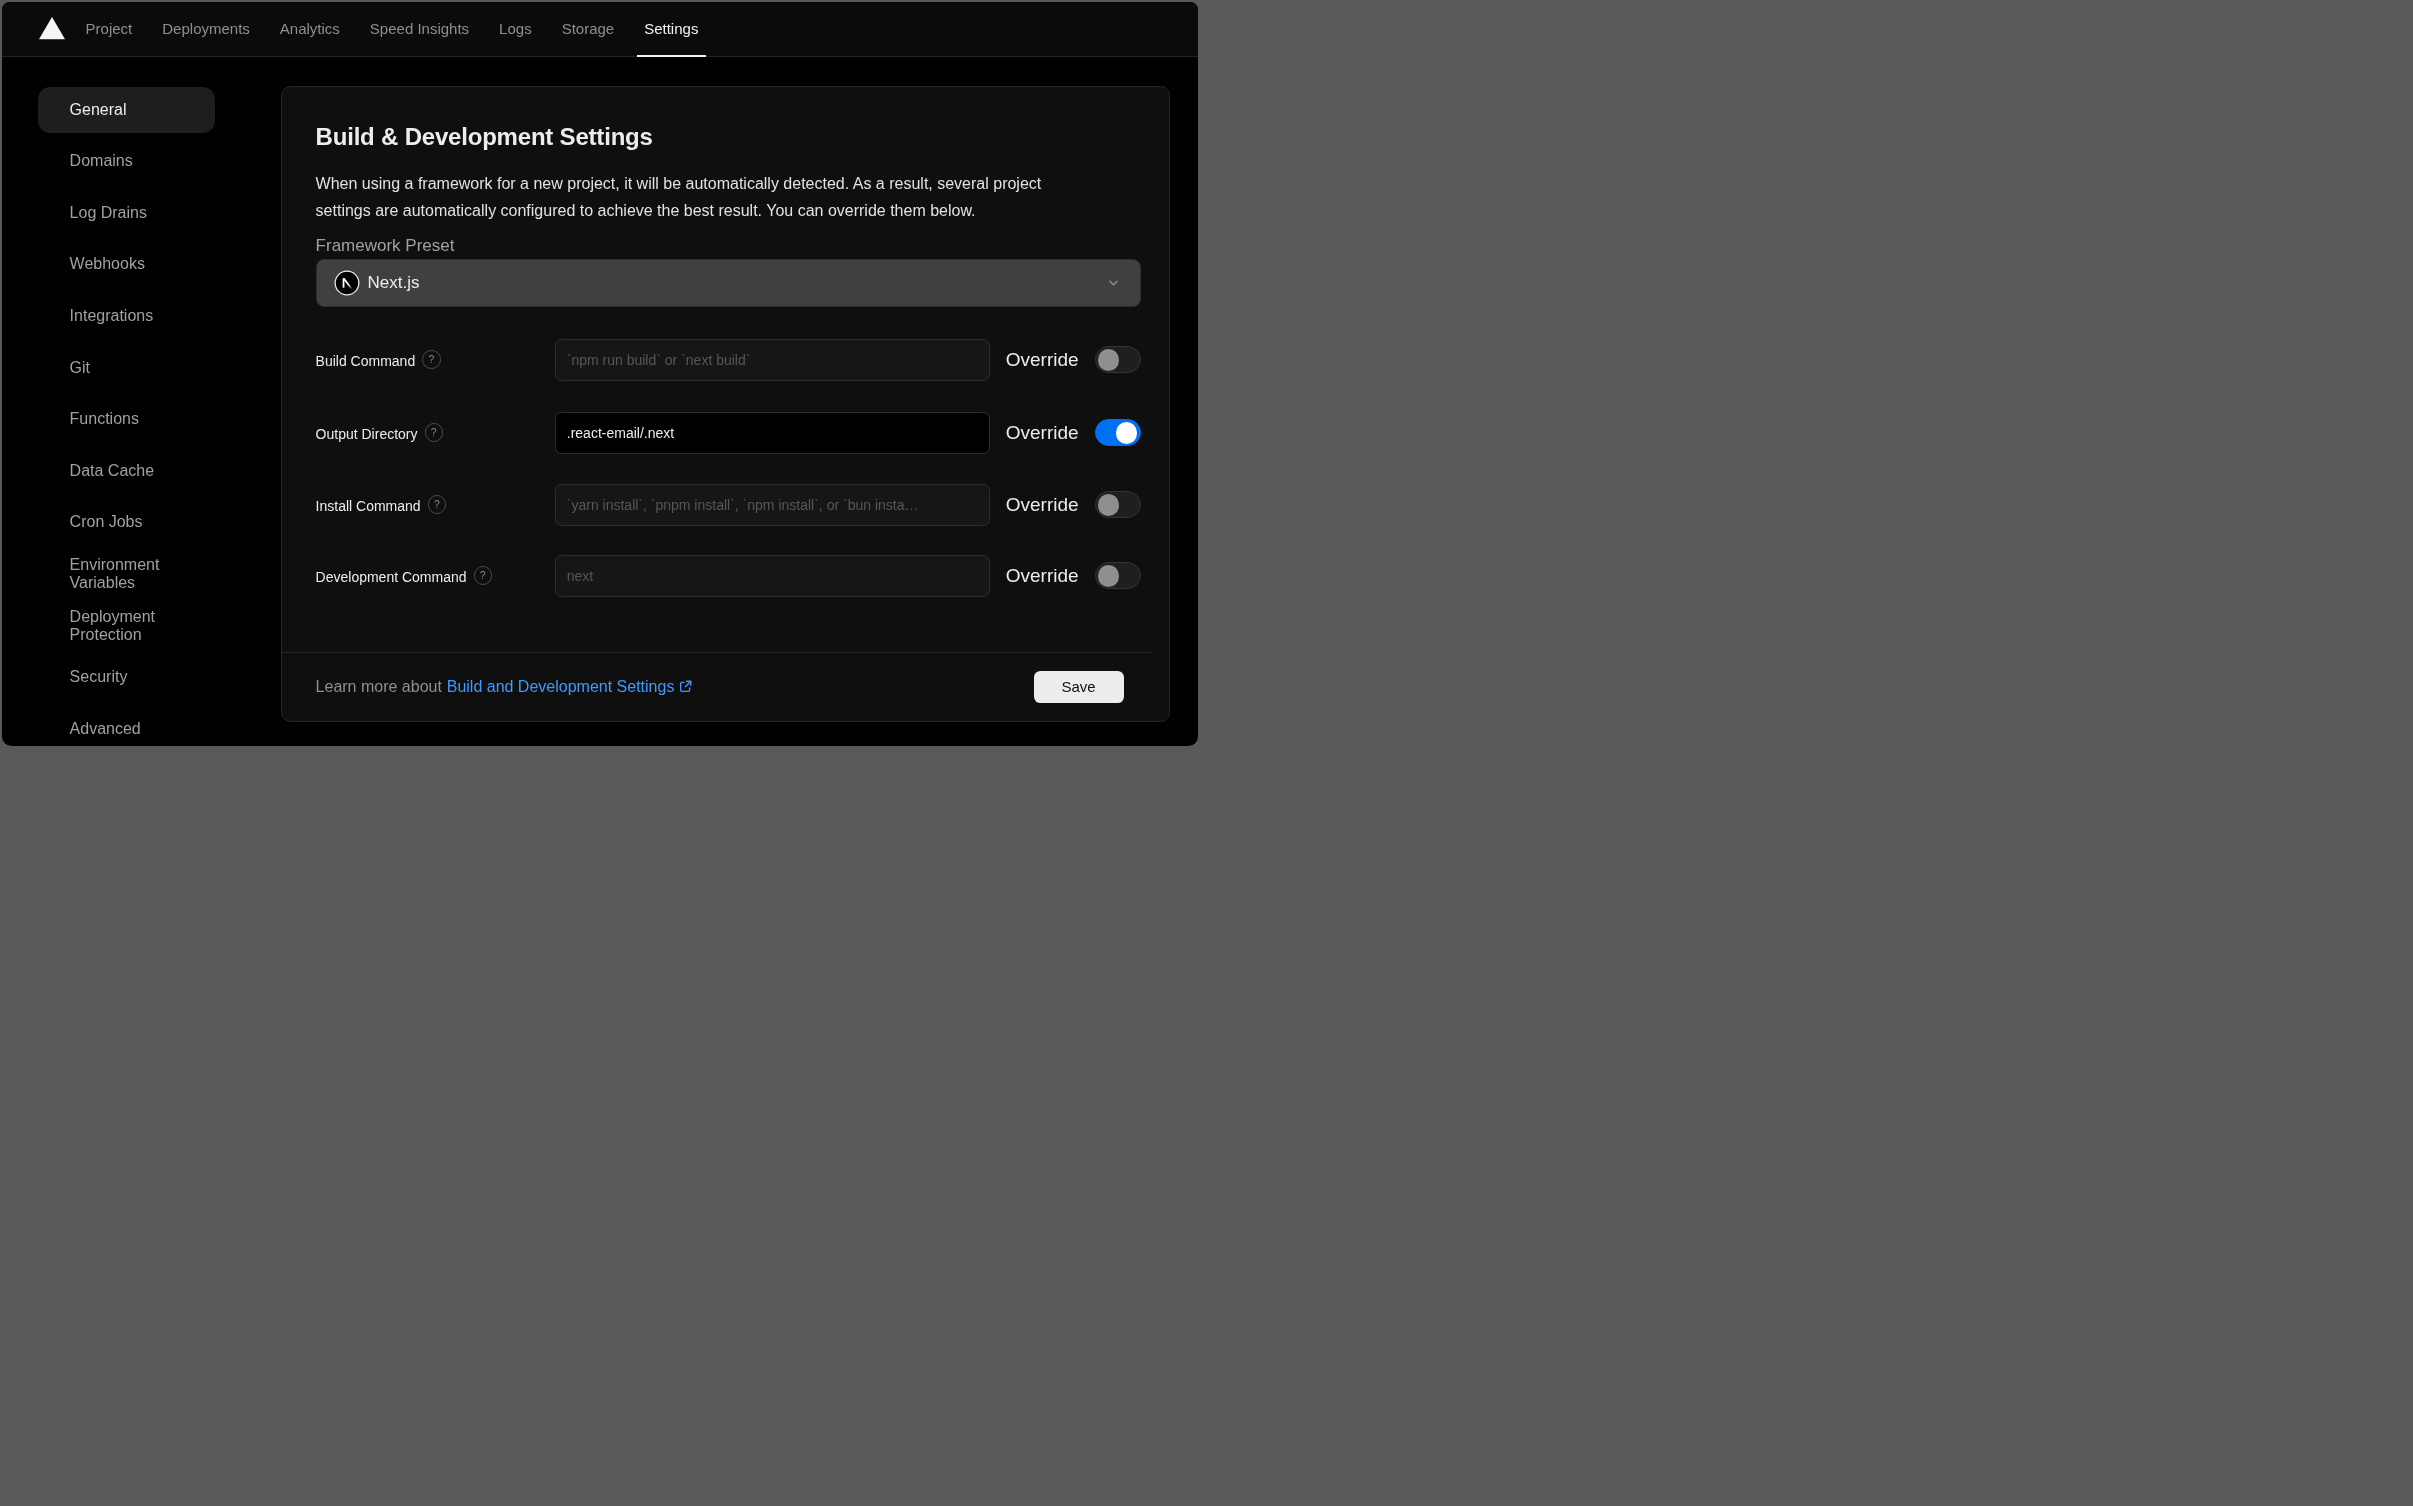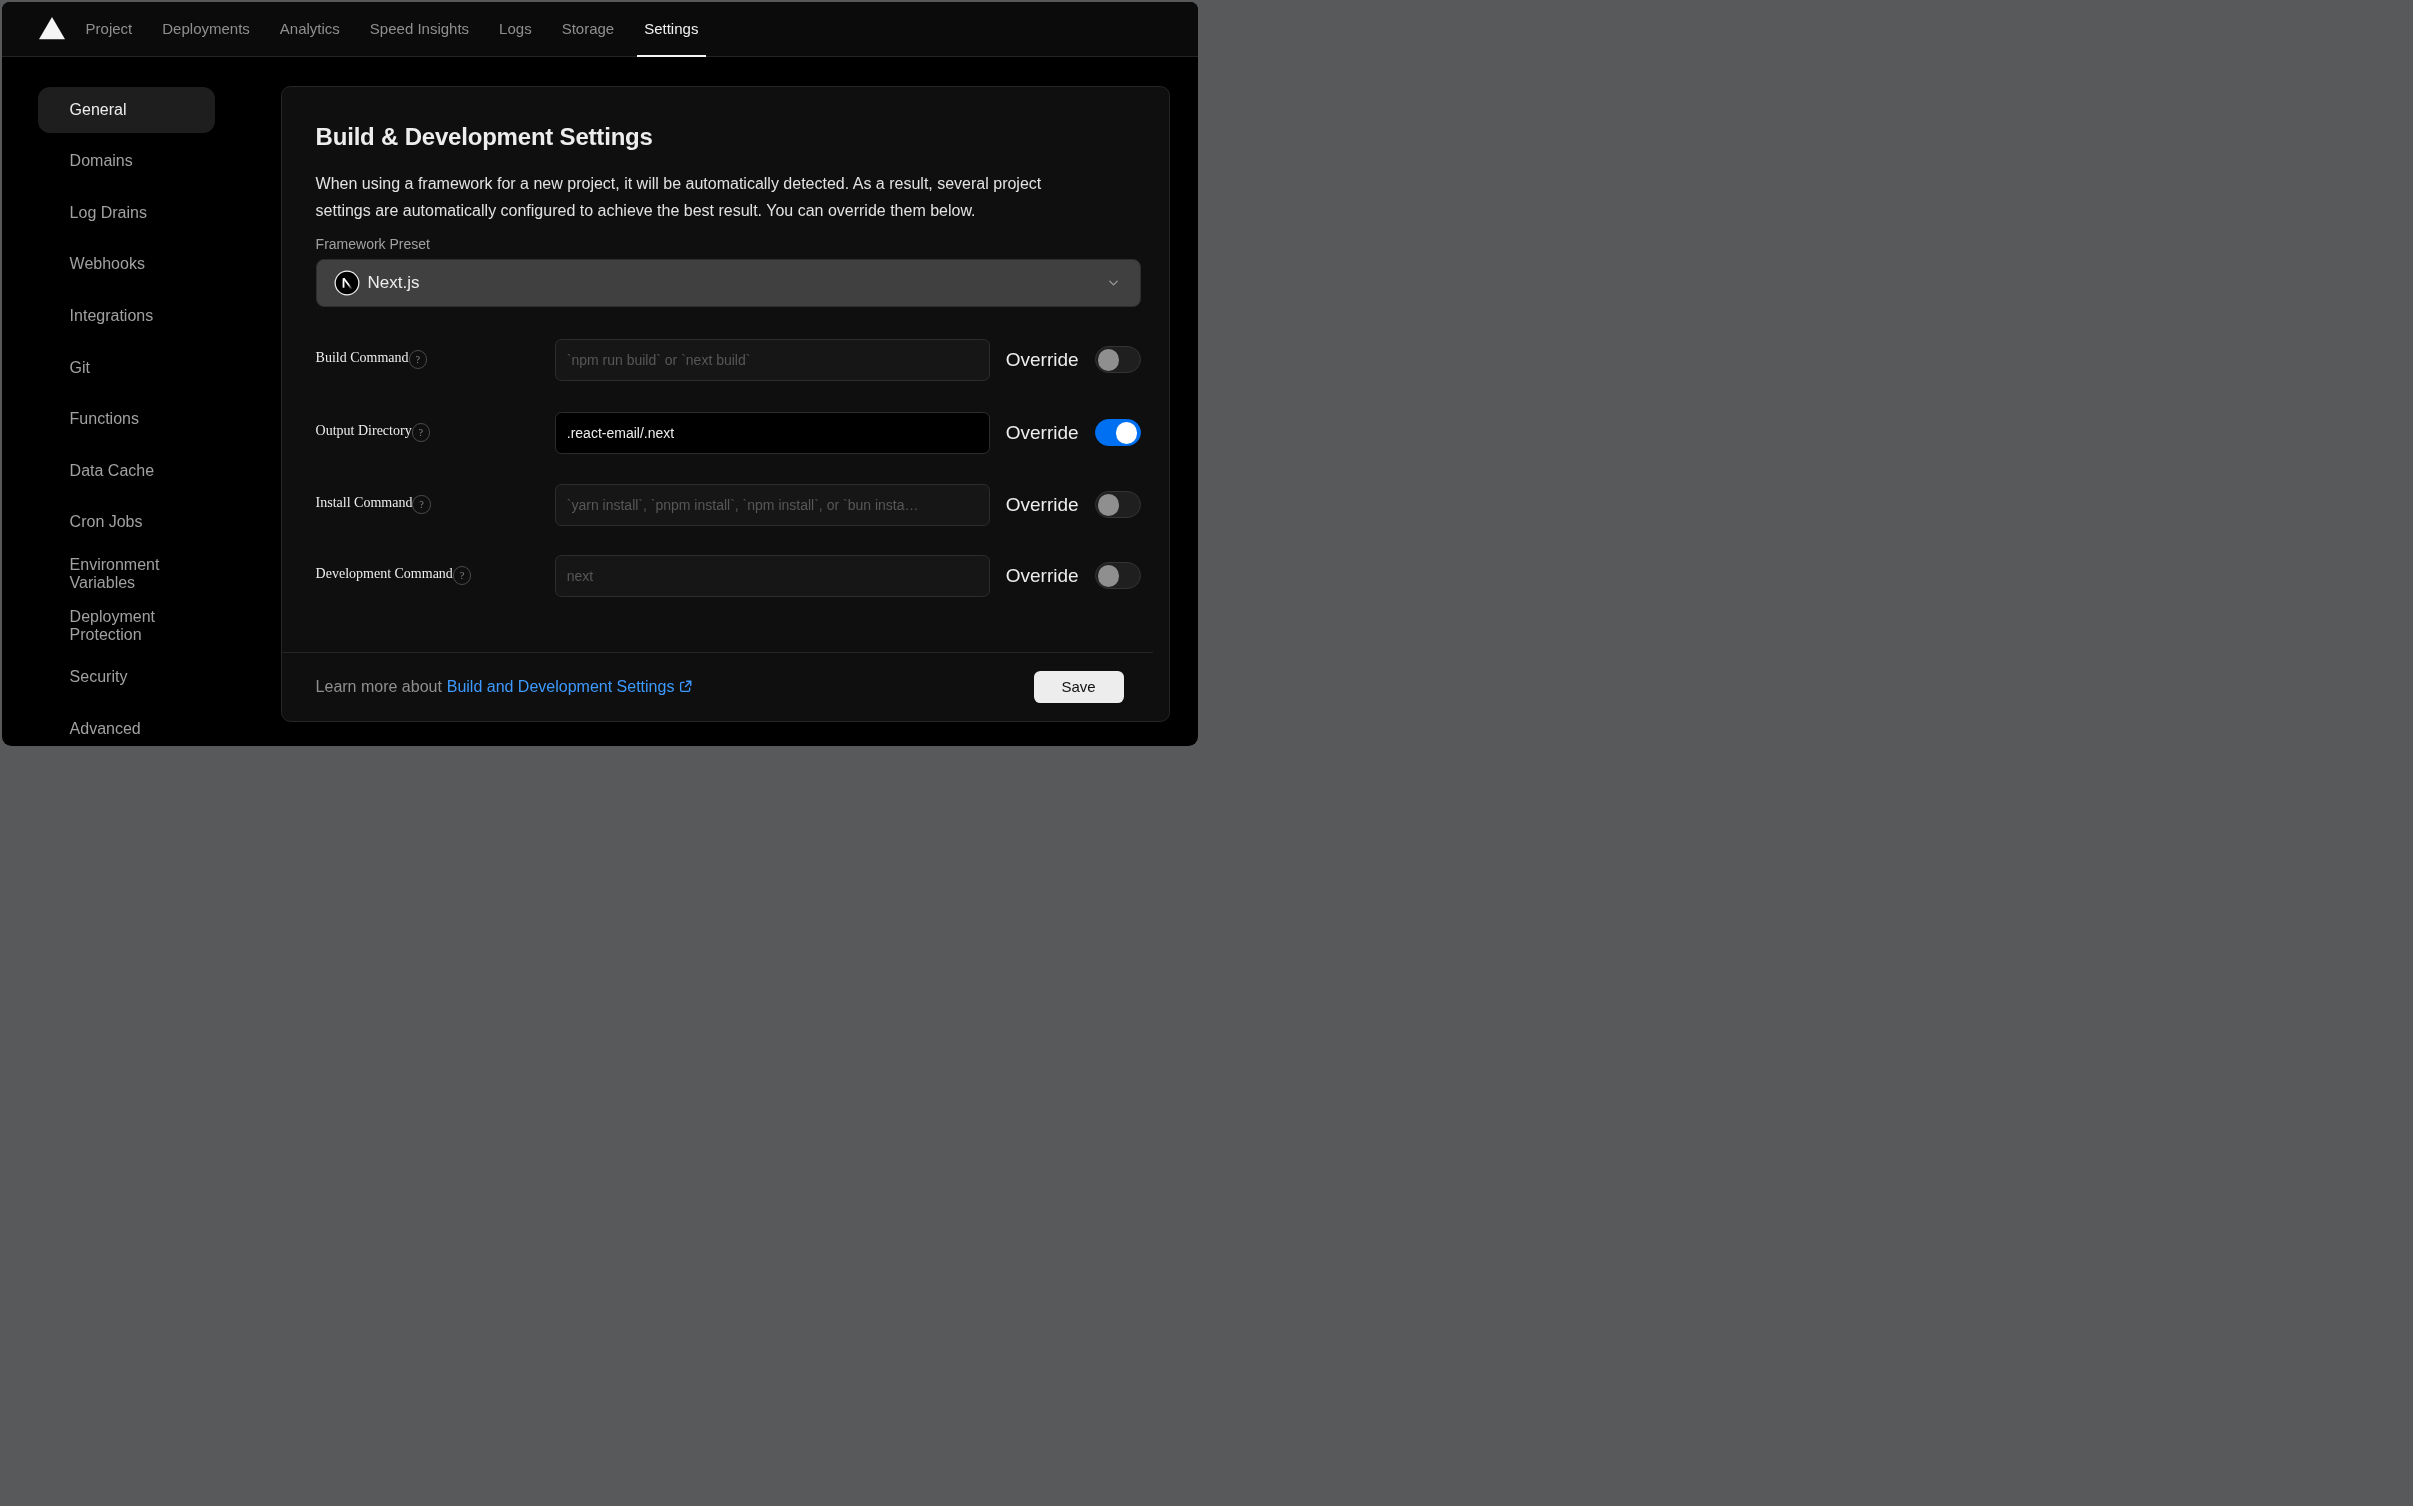"Framework Preset" .fp-label { font-size: 14px -> 17px }
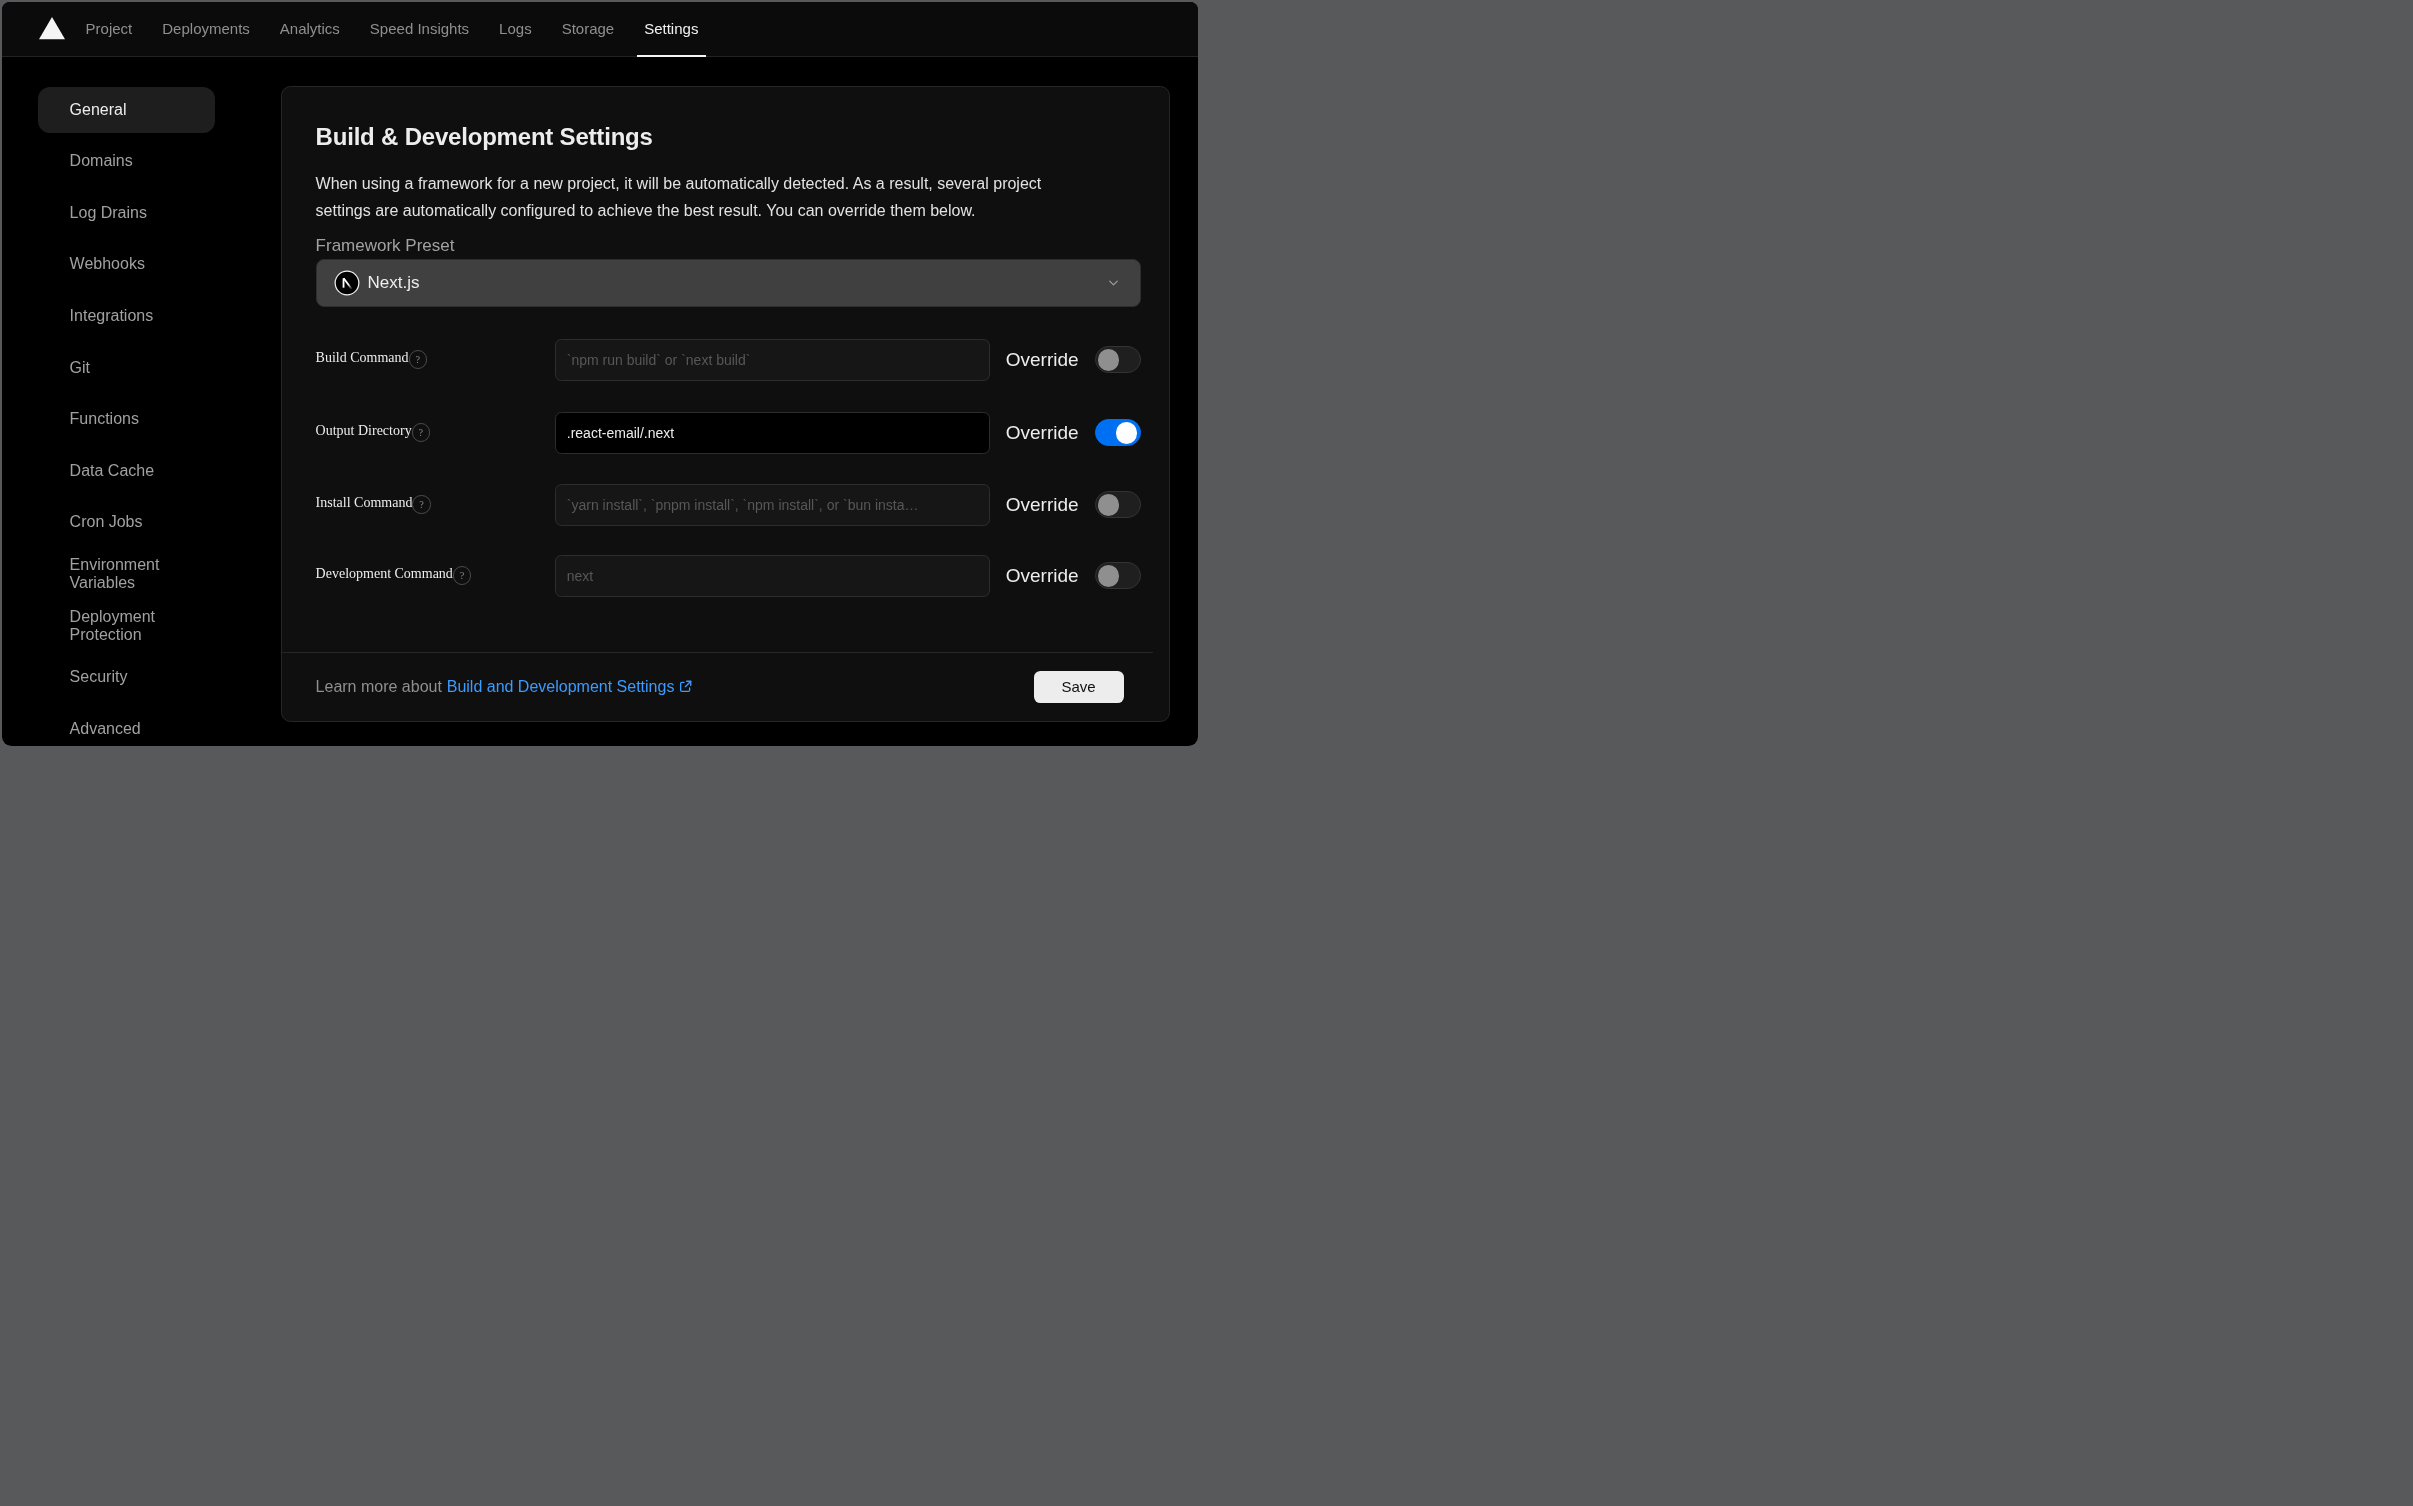"Build Command" .row-label-group { align-items: flex-start -> flex-end; font-family: Liberation Serif, serif -> none; gap: 0 -> 7px }
